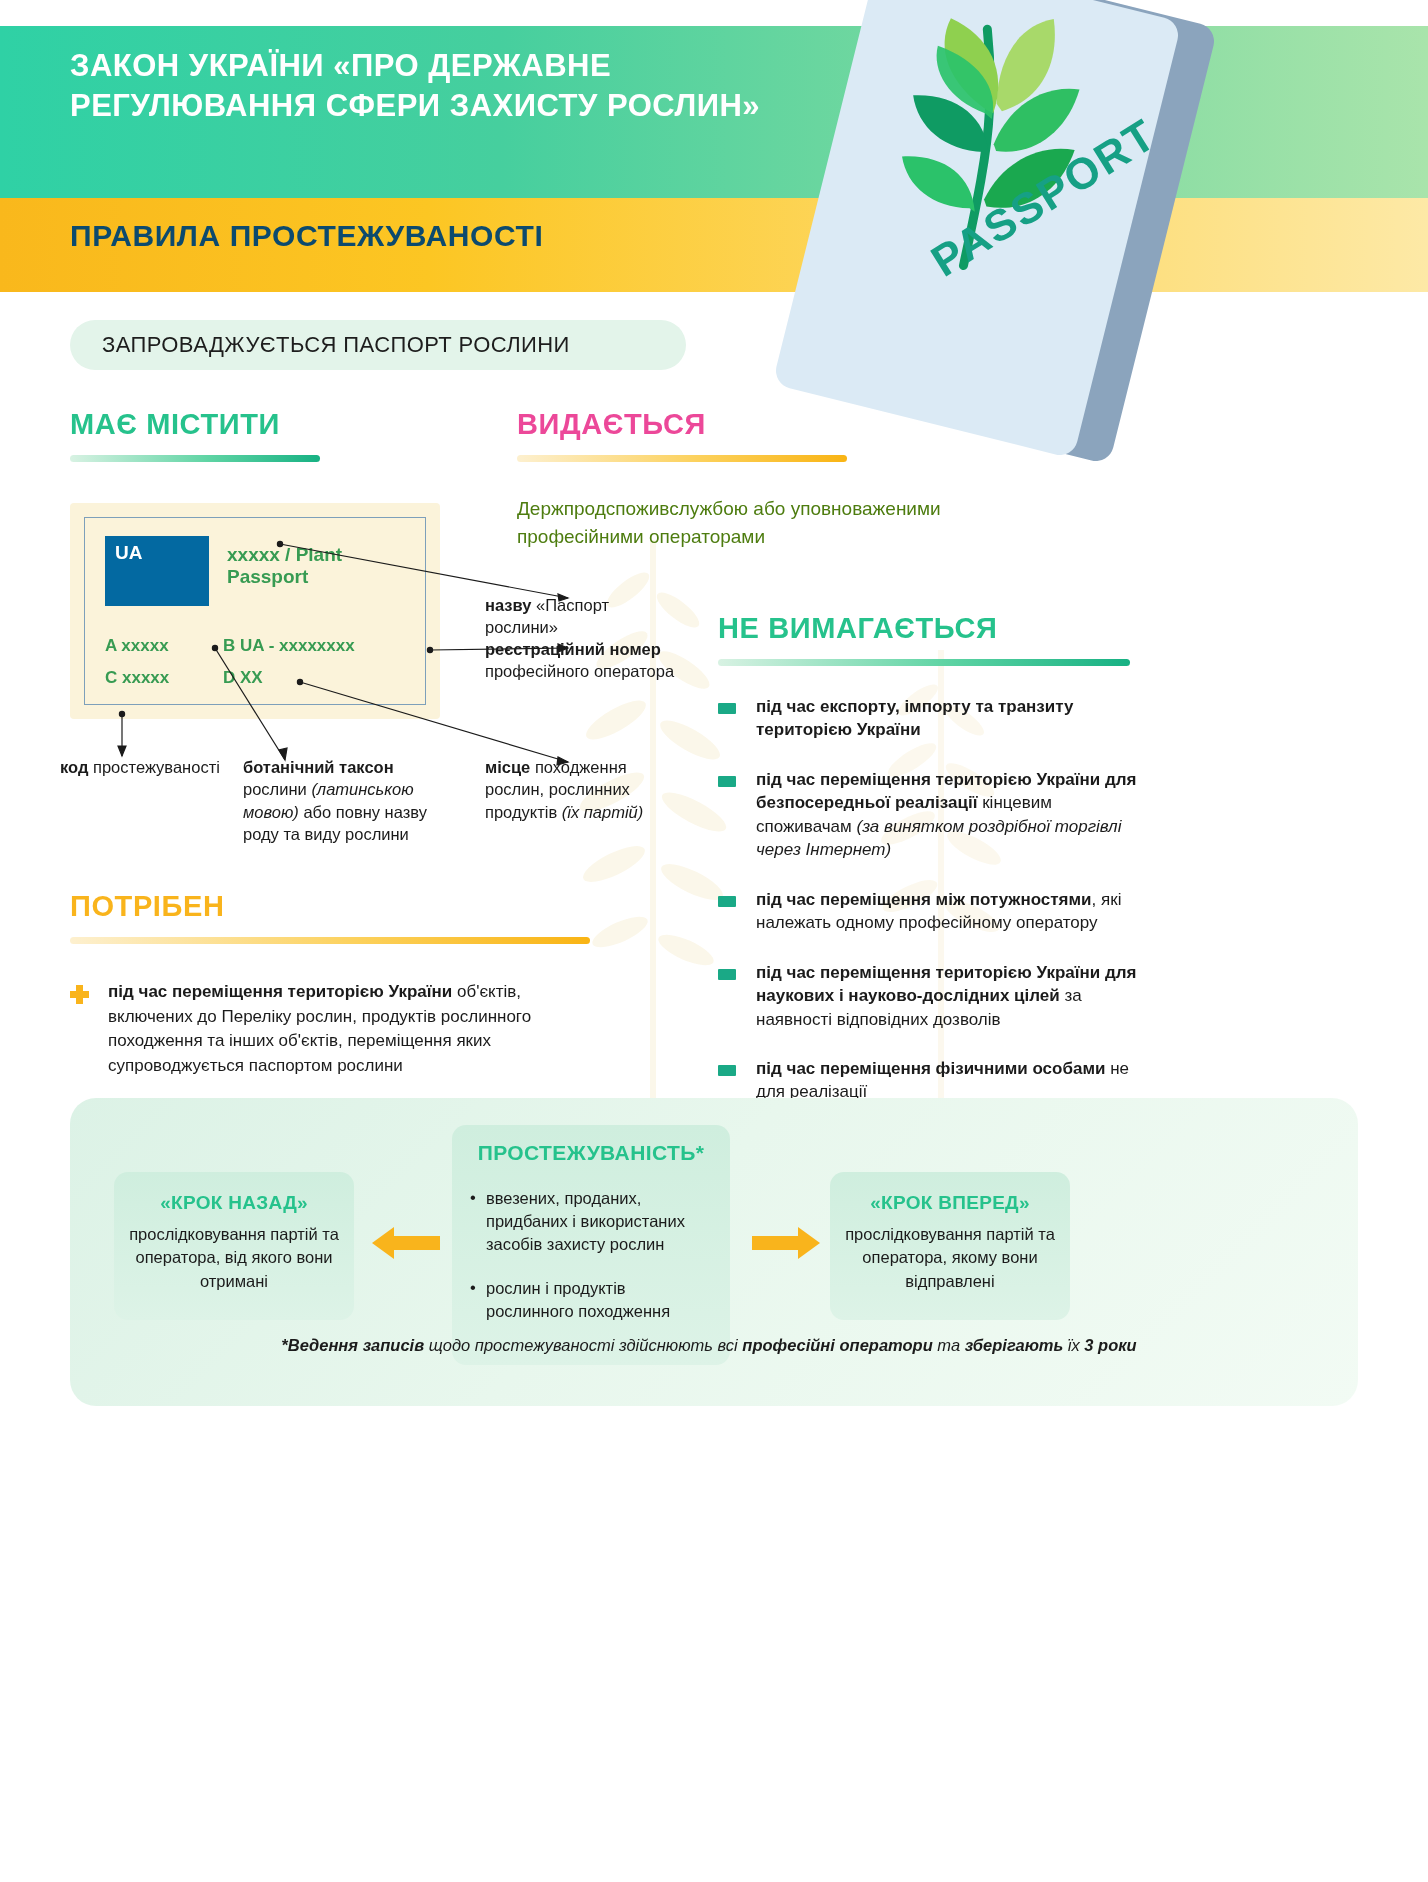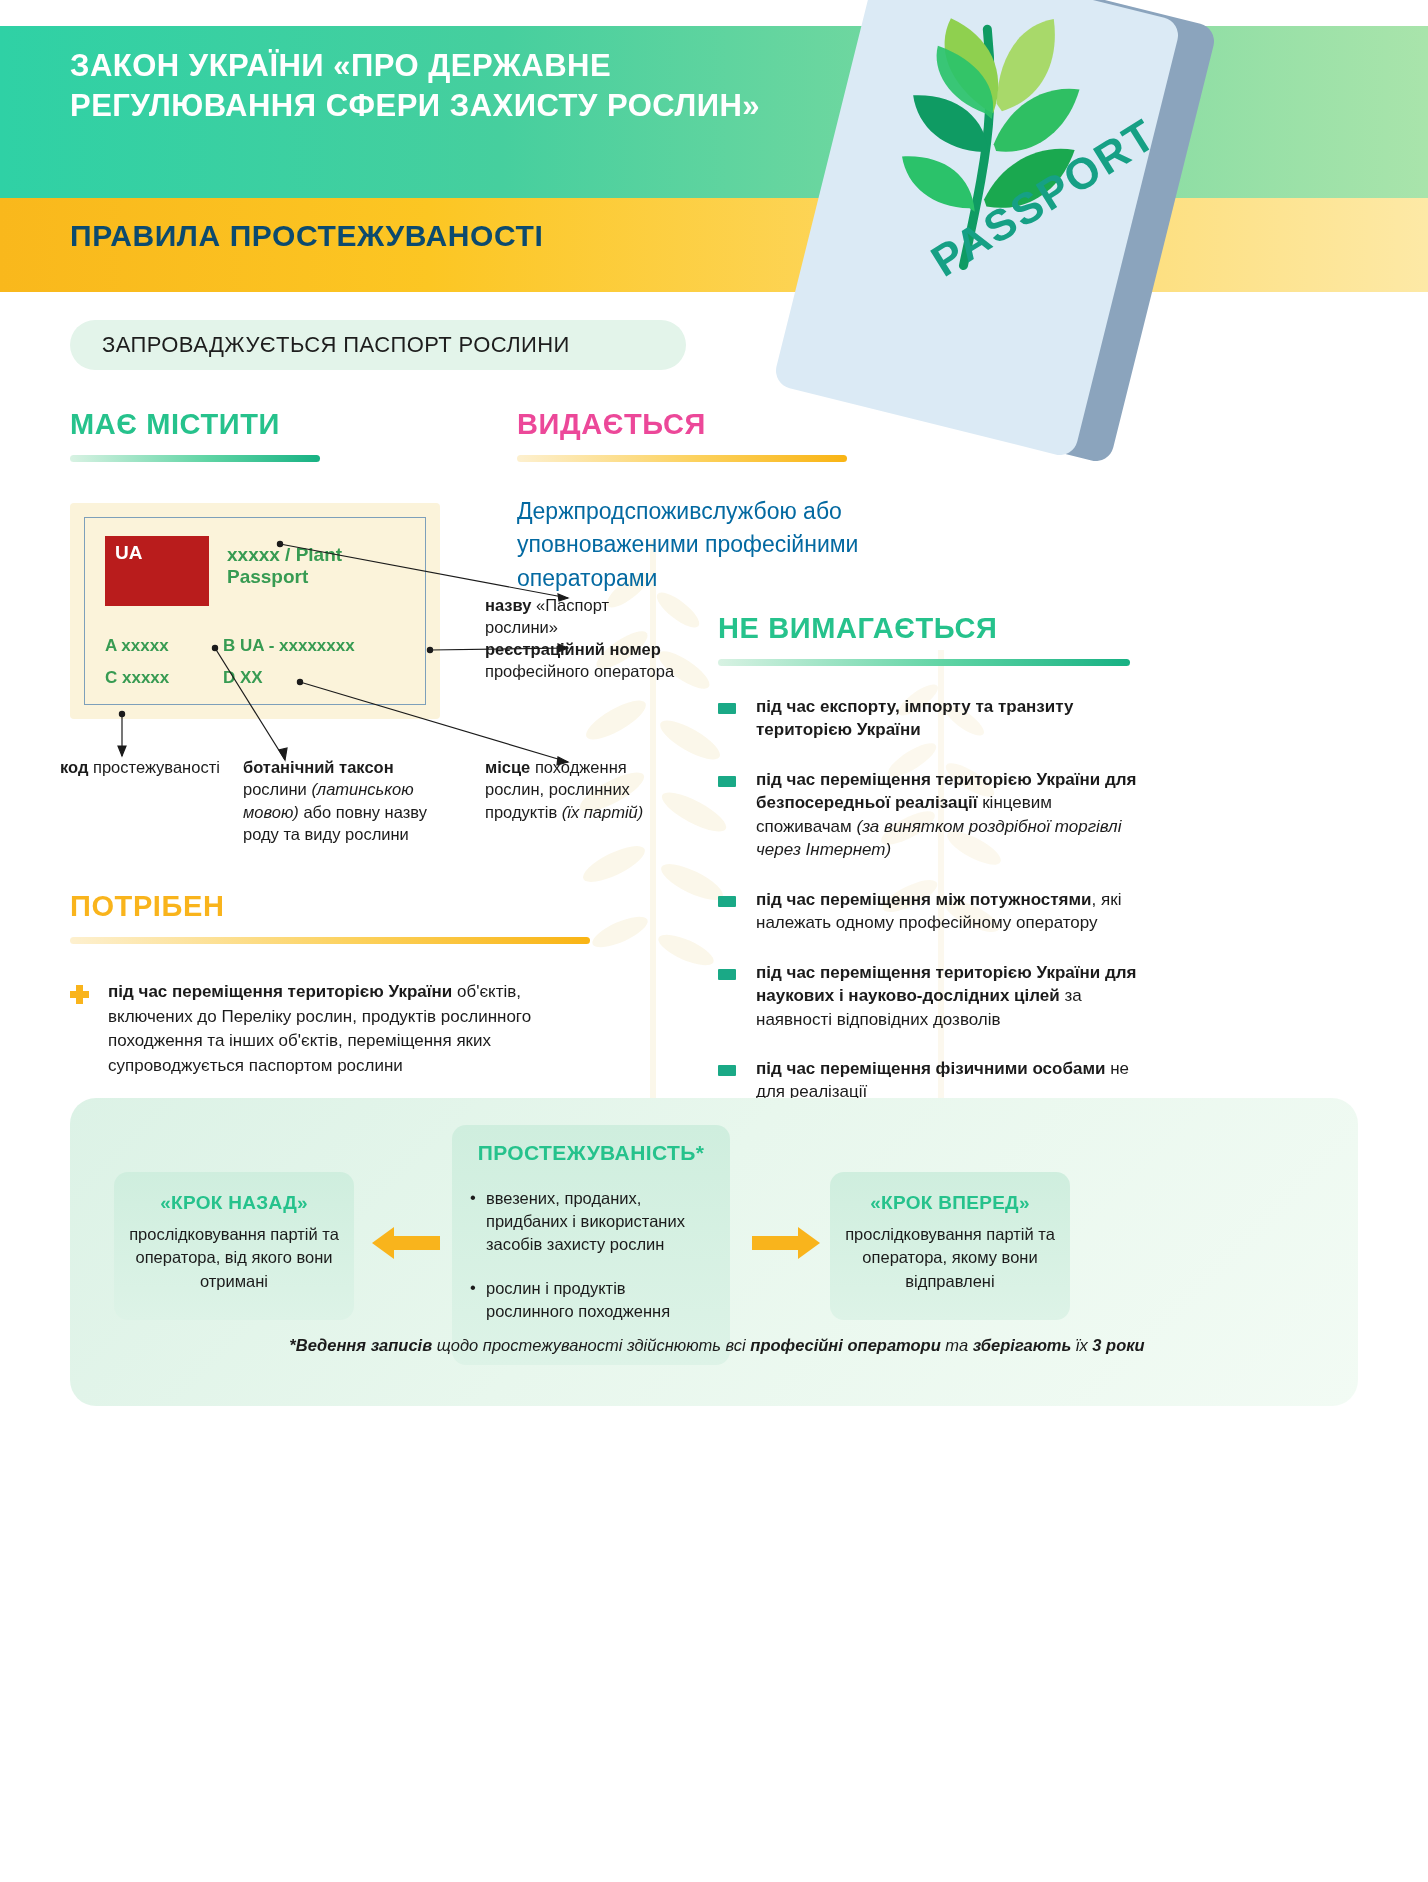"Держпродспоживслужбою або уповноваженими" .vyd-text { color: #0369a1 -> #4d7c0f; font-size: 23px -> 19px }
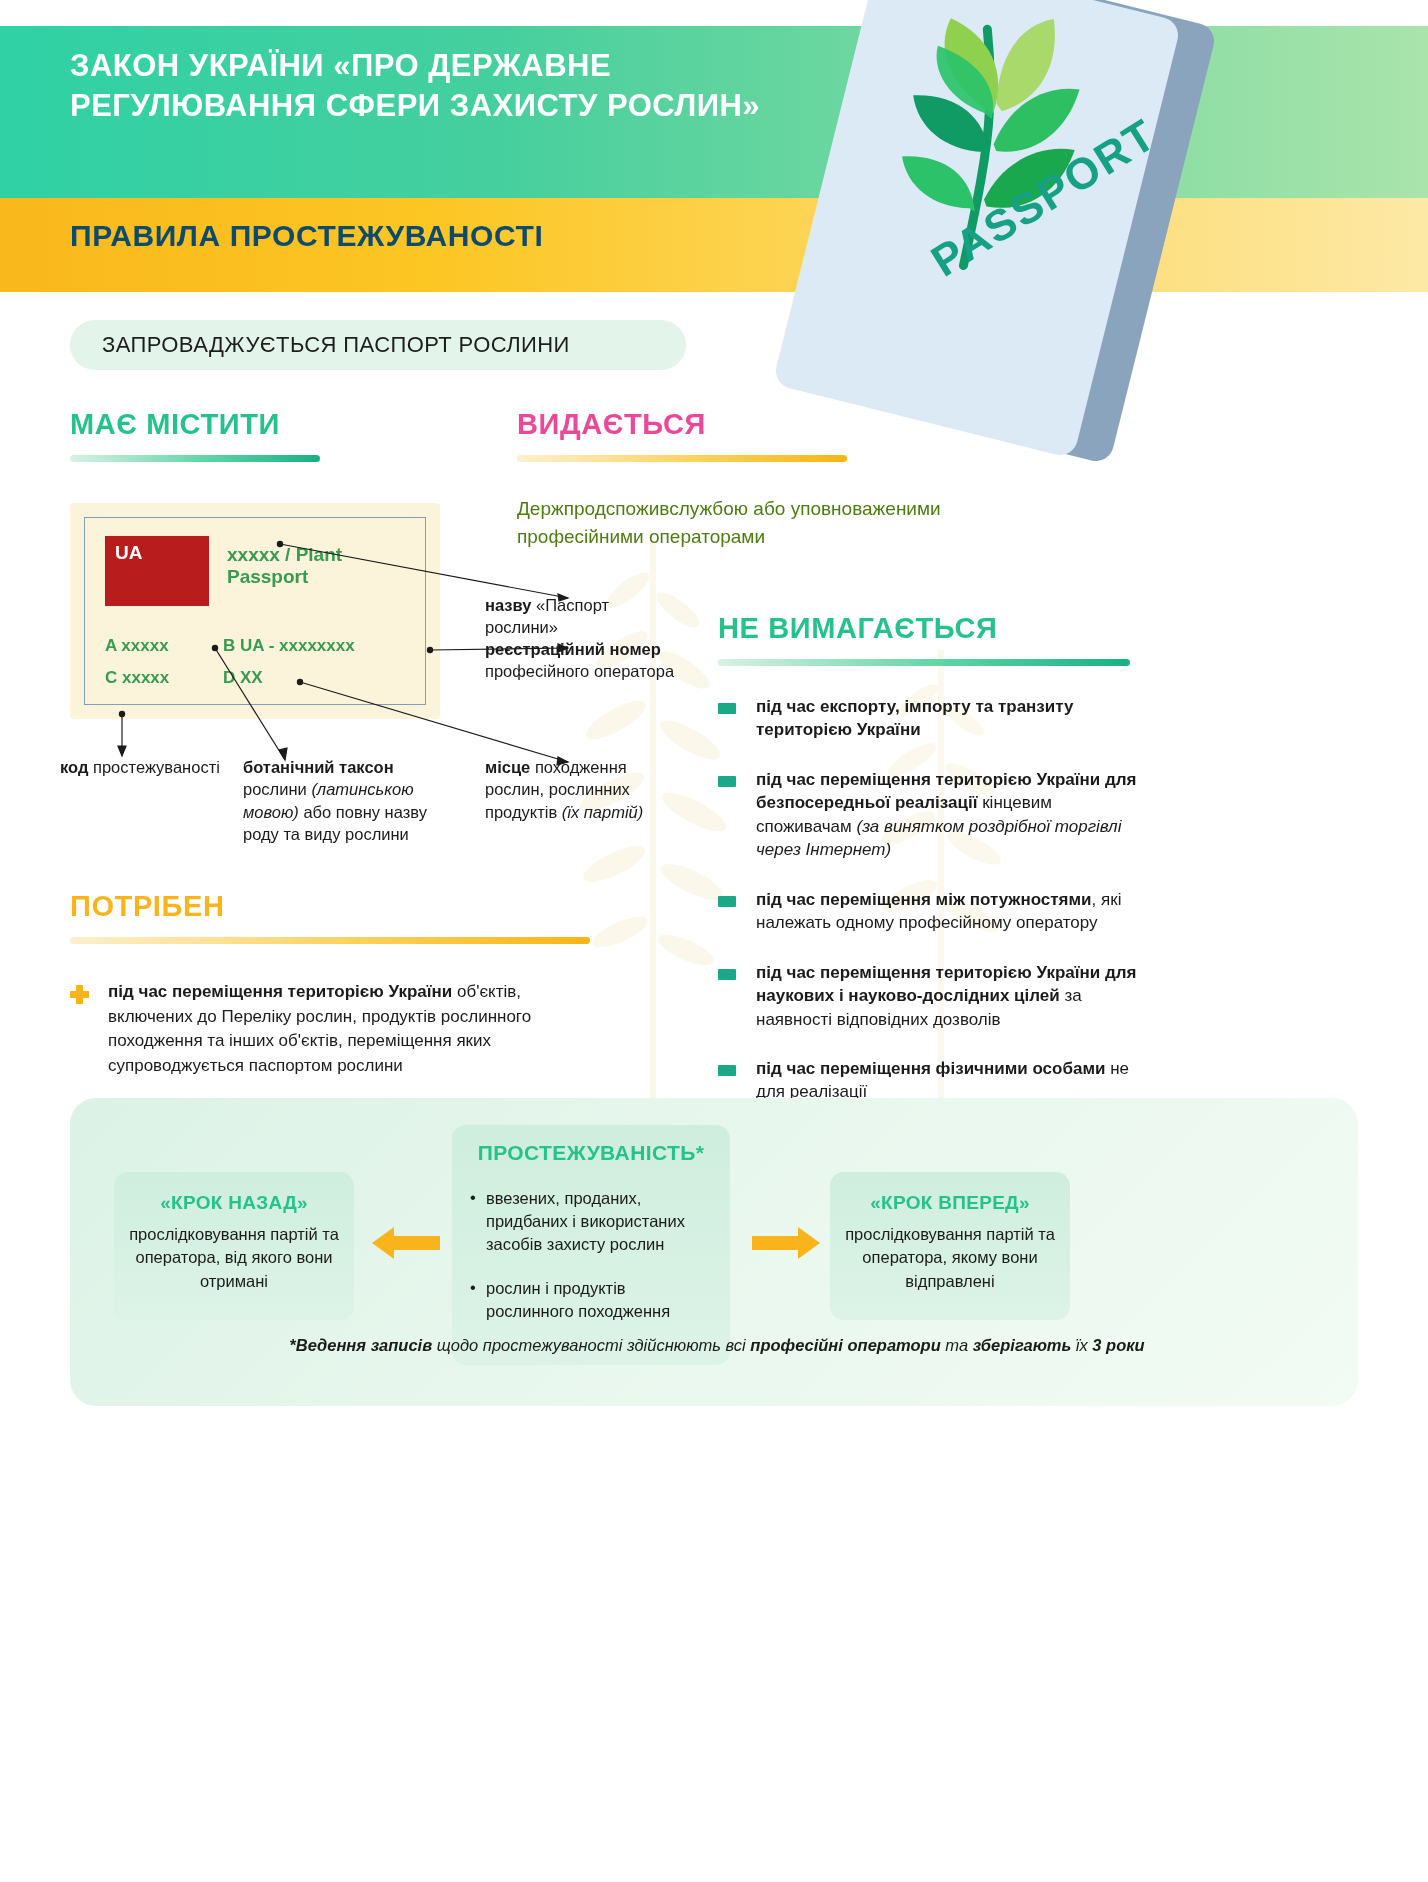"UA" .ua-box { background: #b91c1c -> #0369a1 }
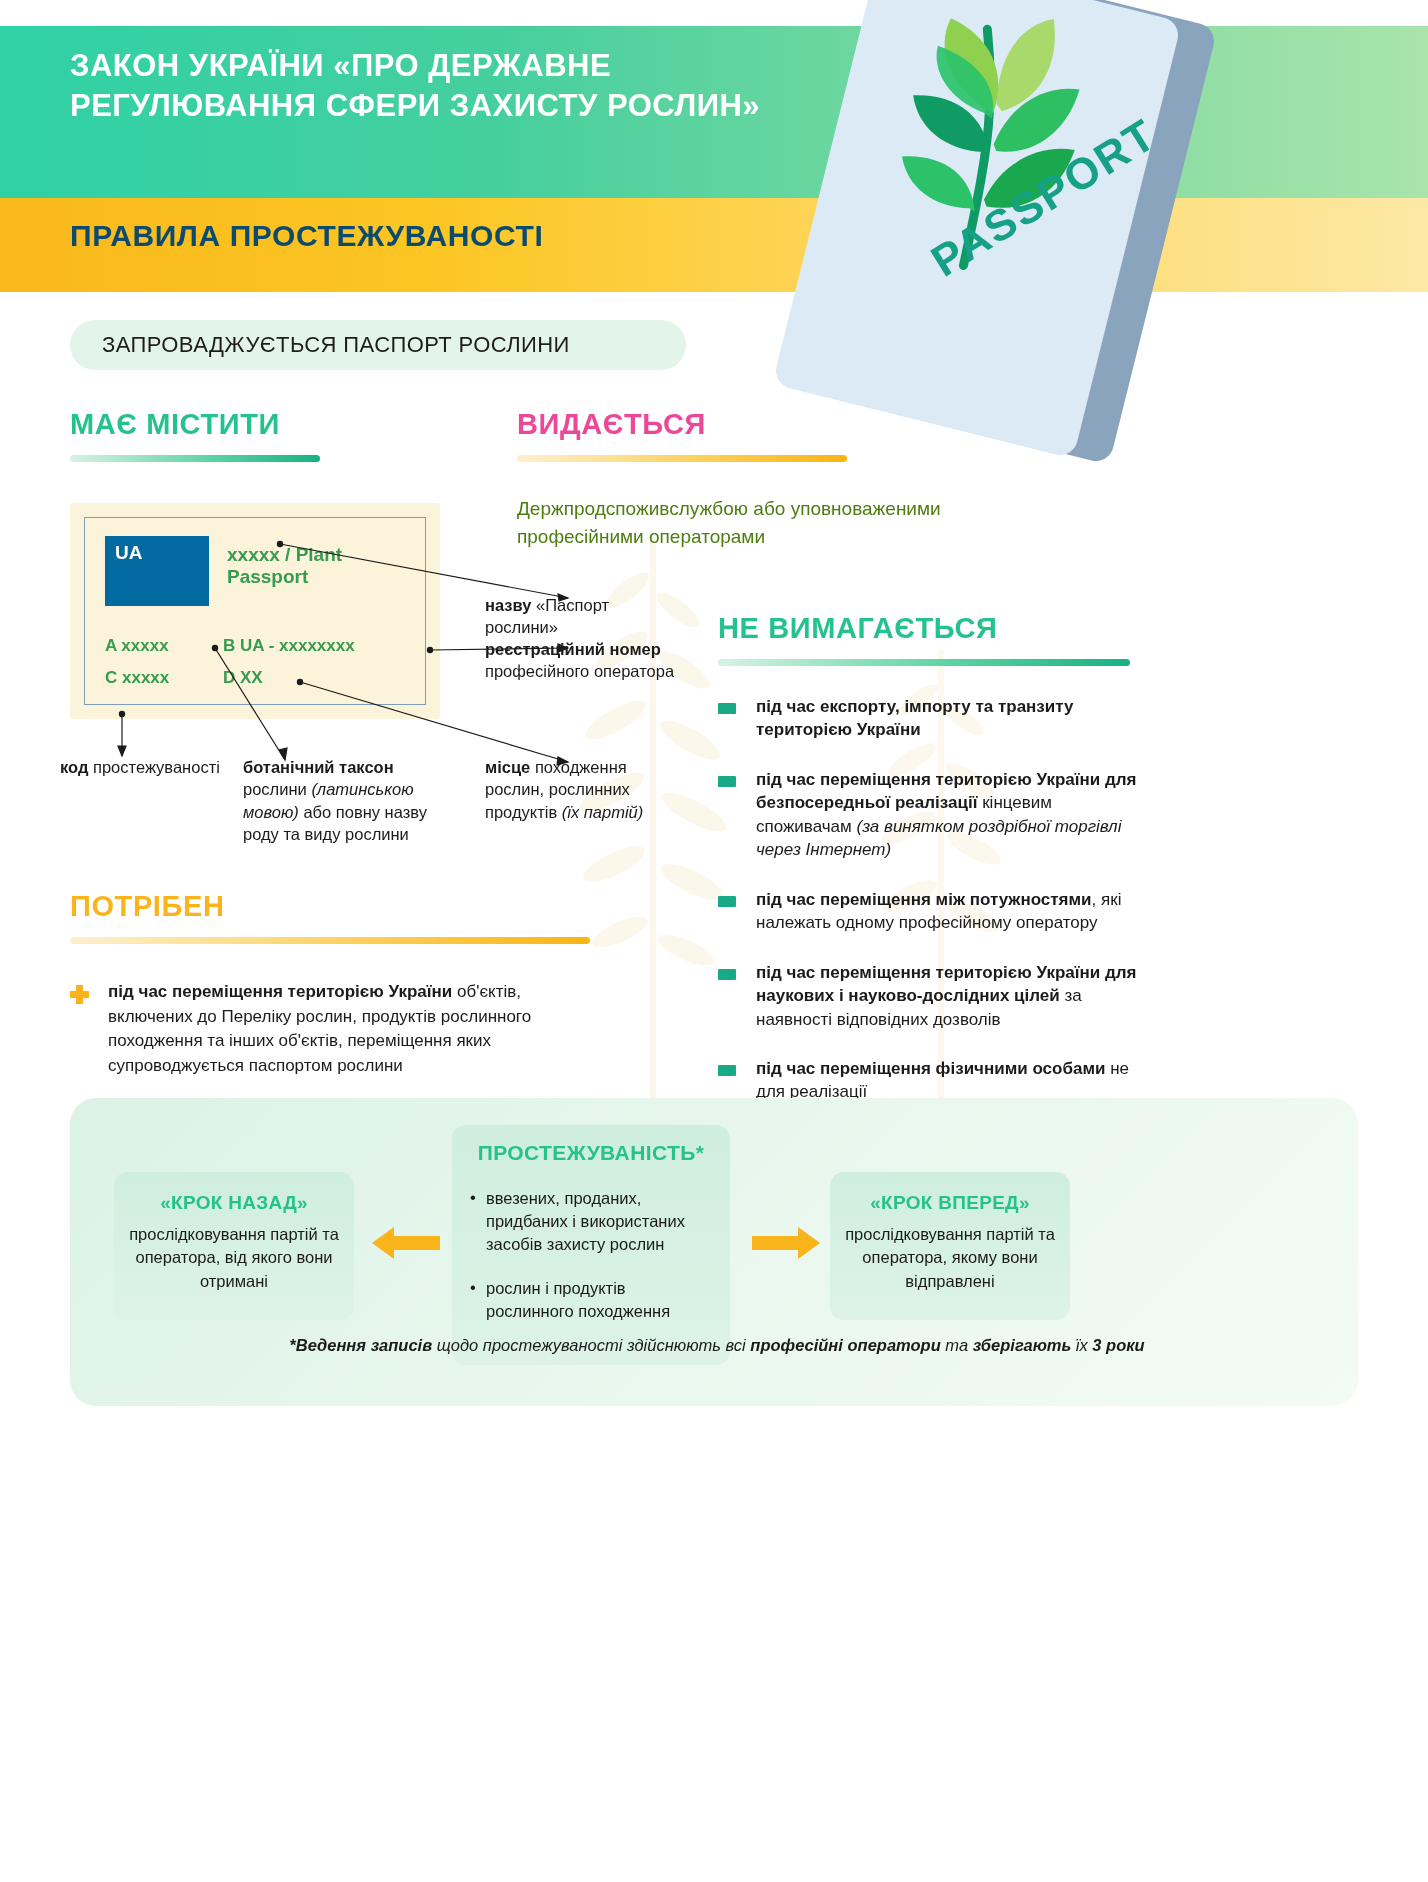"*Ведення записів щодо простежуваності" .trace-foot { left: 102px -> 94px }
